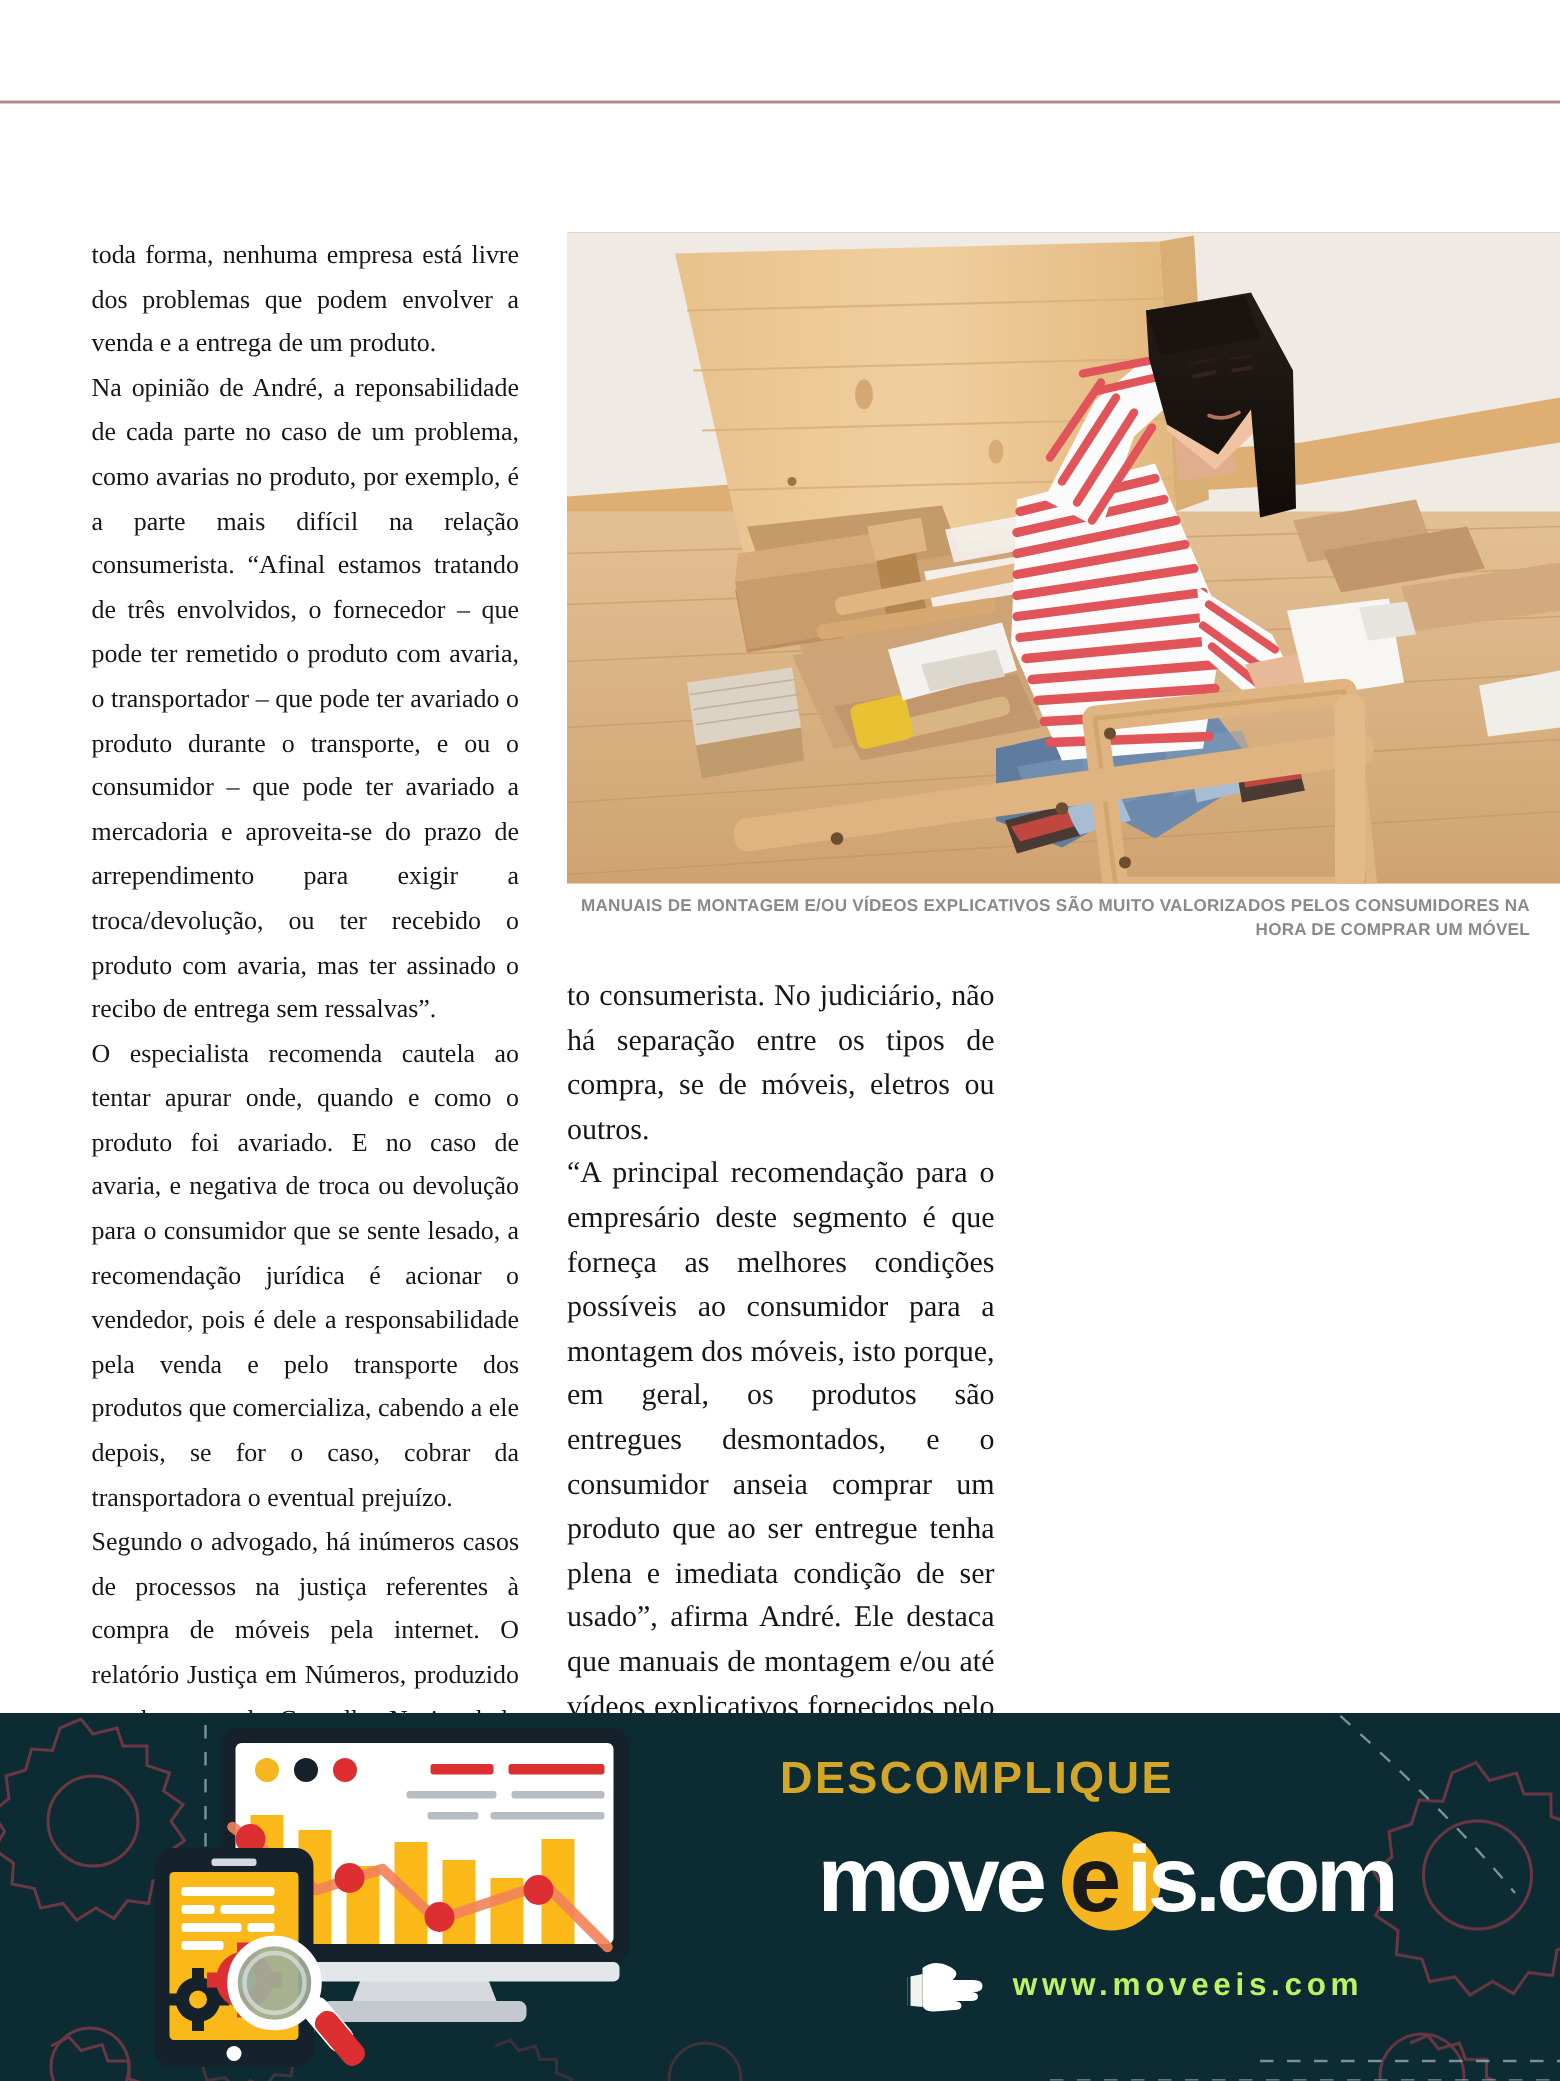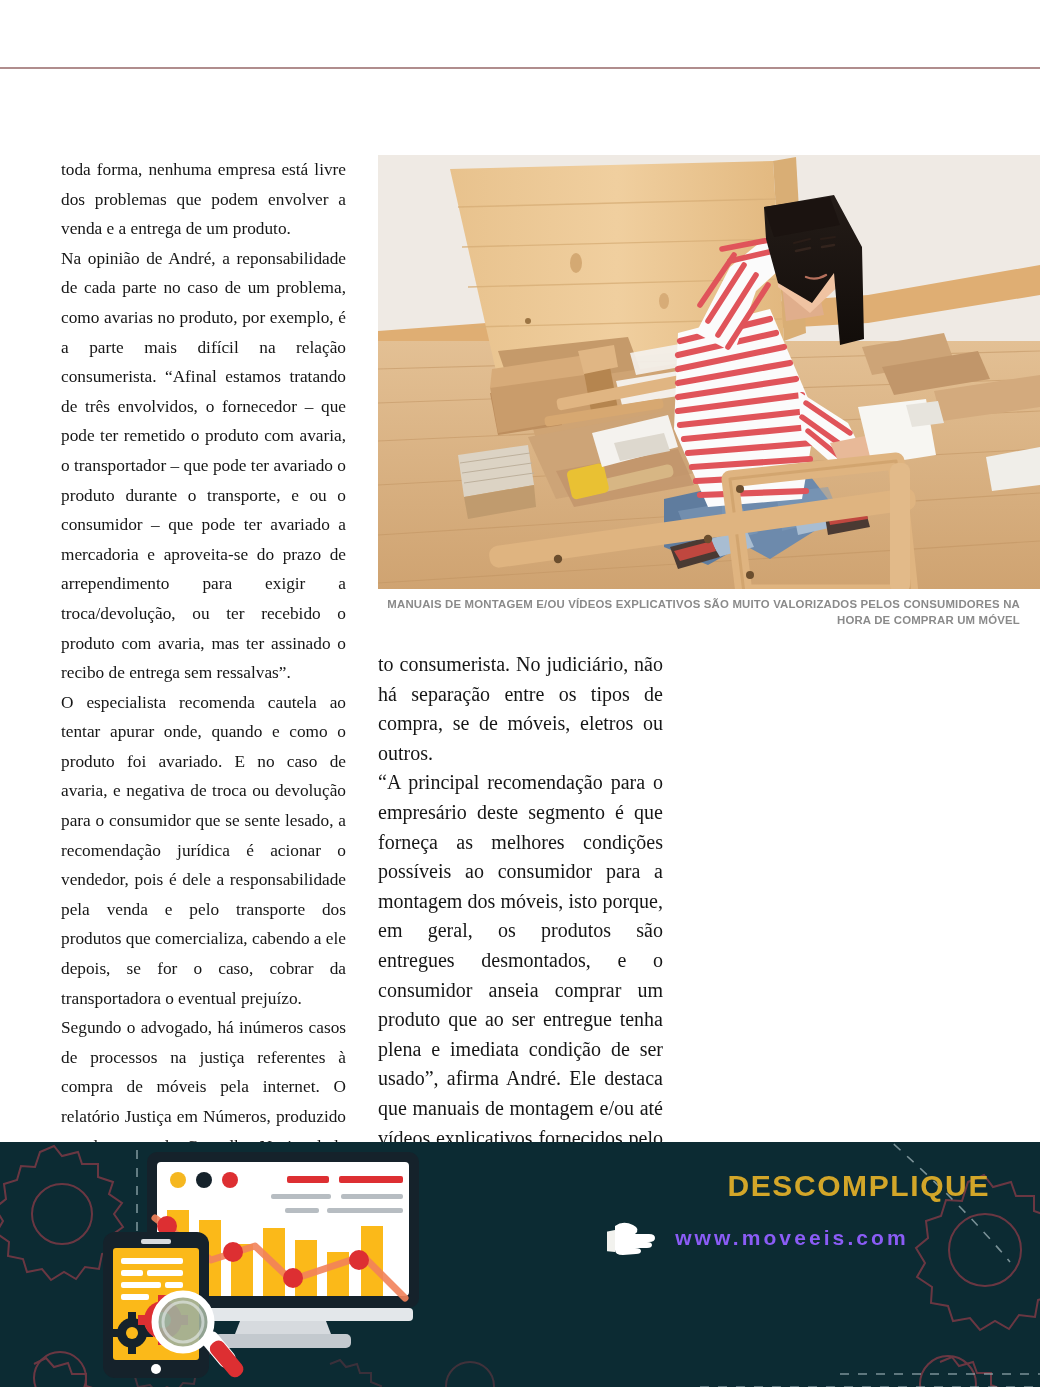"DESCOMPLIQUE" .ad-text-block { text-align: right -> left }
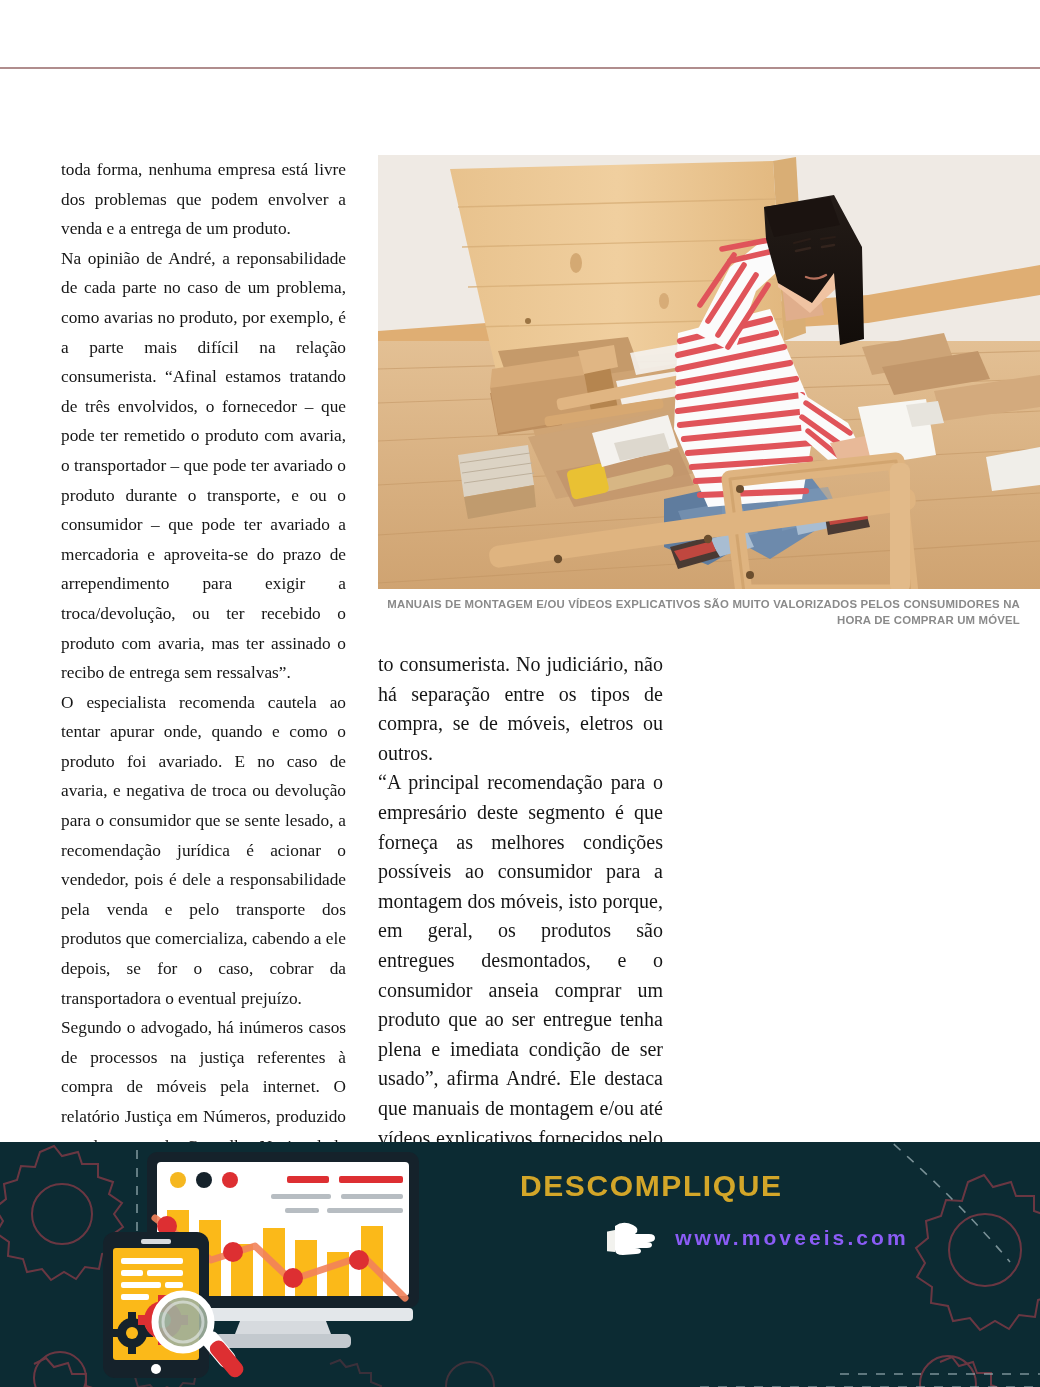"move" div.ad-logo { html: none -> <div> <svg> <circle></circle> <text>move</text> <text>e</text> <text>is.com</text> </svg> </div> }
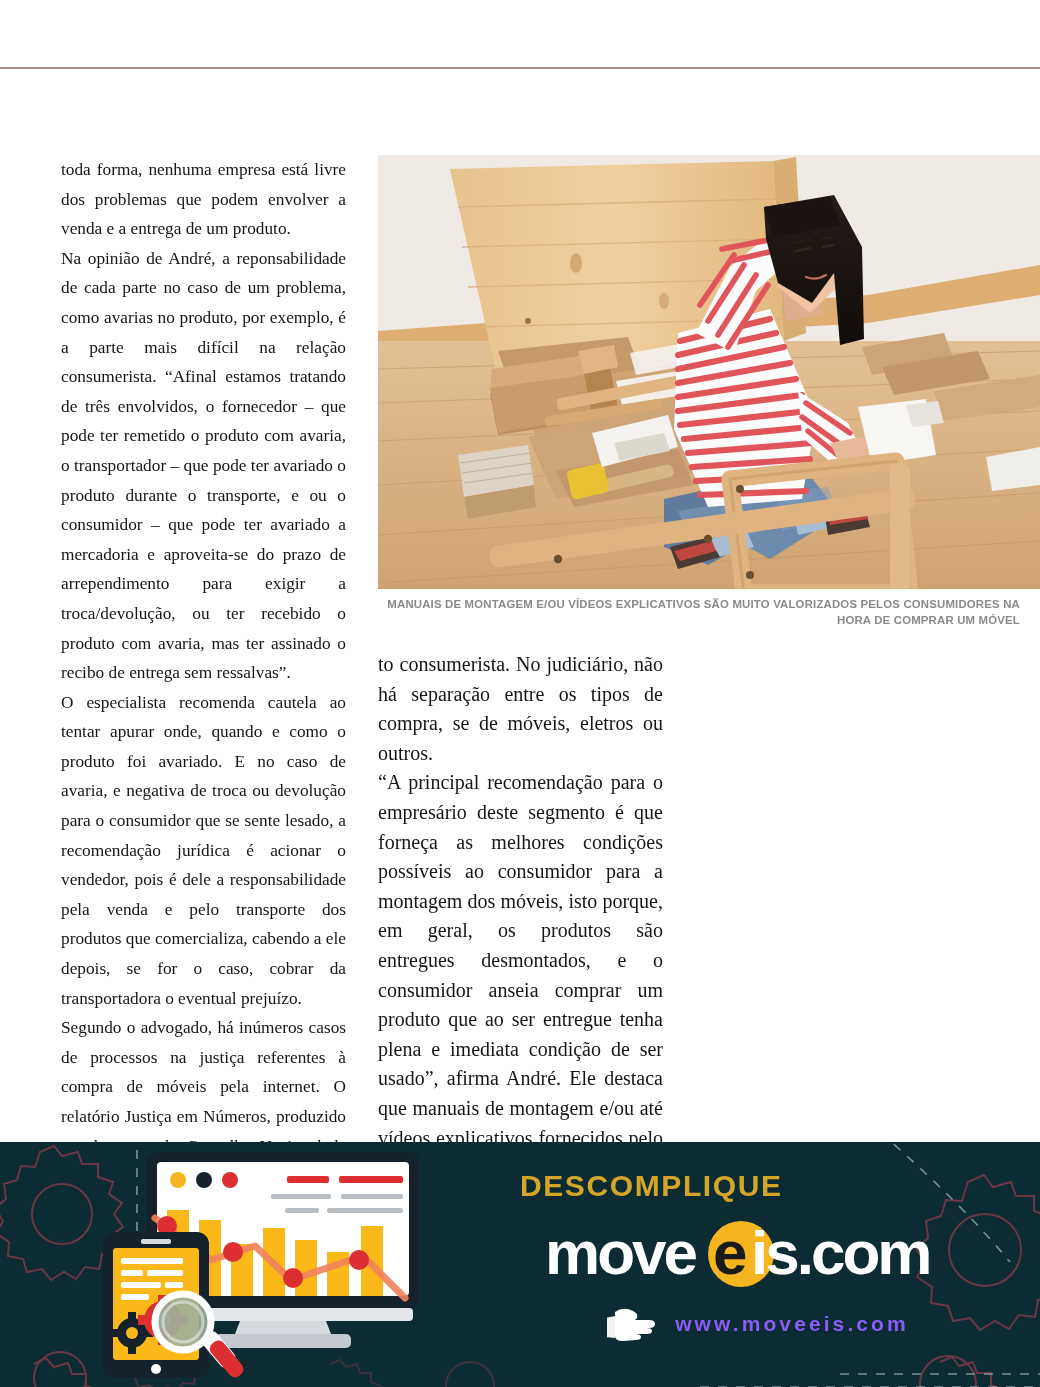"www.moveeis.com" .ad-url { color: #8b5cf6 -> #bef264 }
